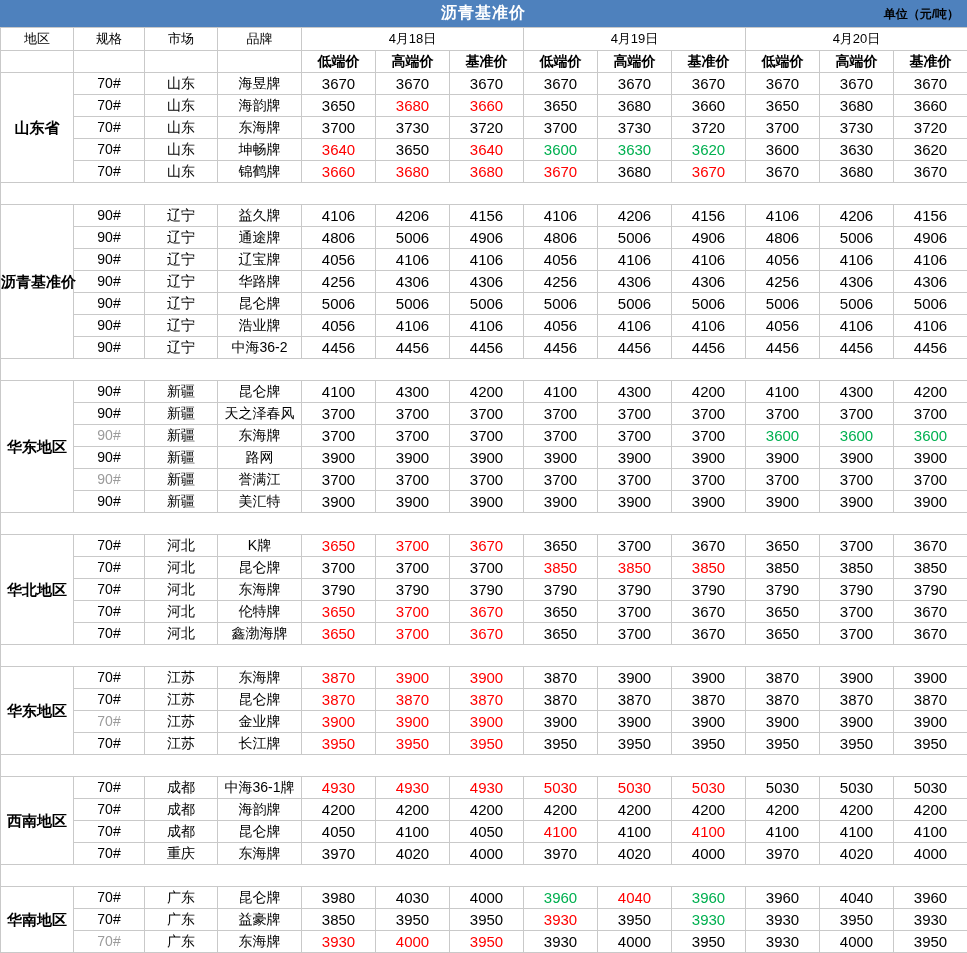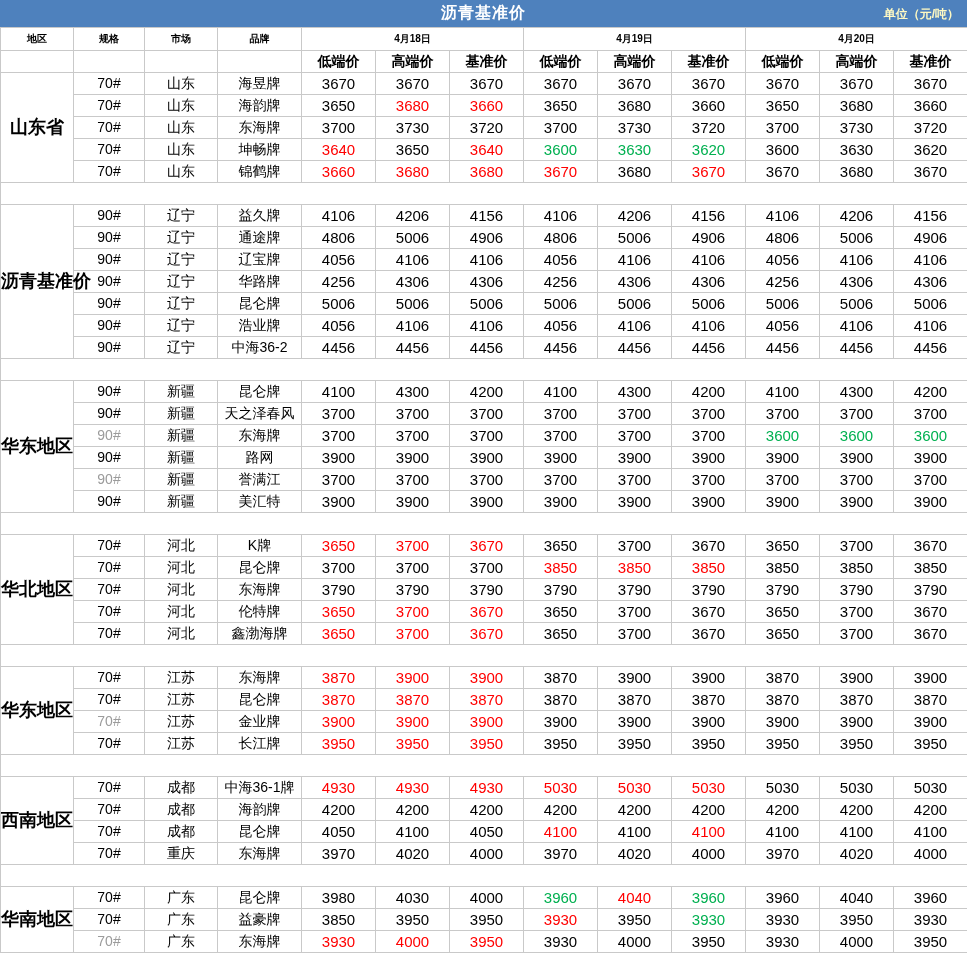"单位（元/吨）" .title-bar .unit { color: #fef9c3 -> #000000 }
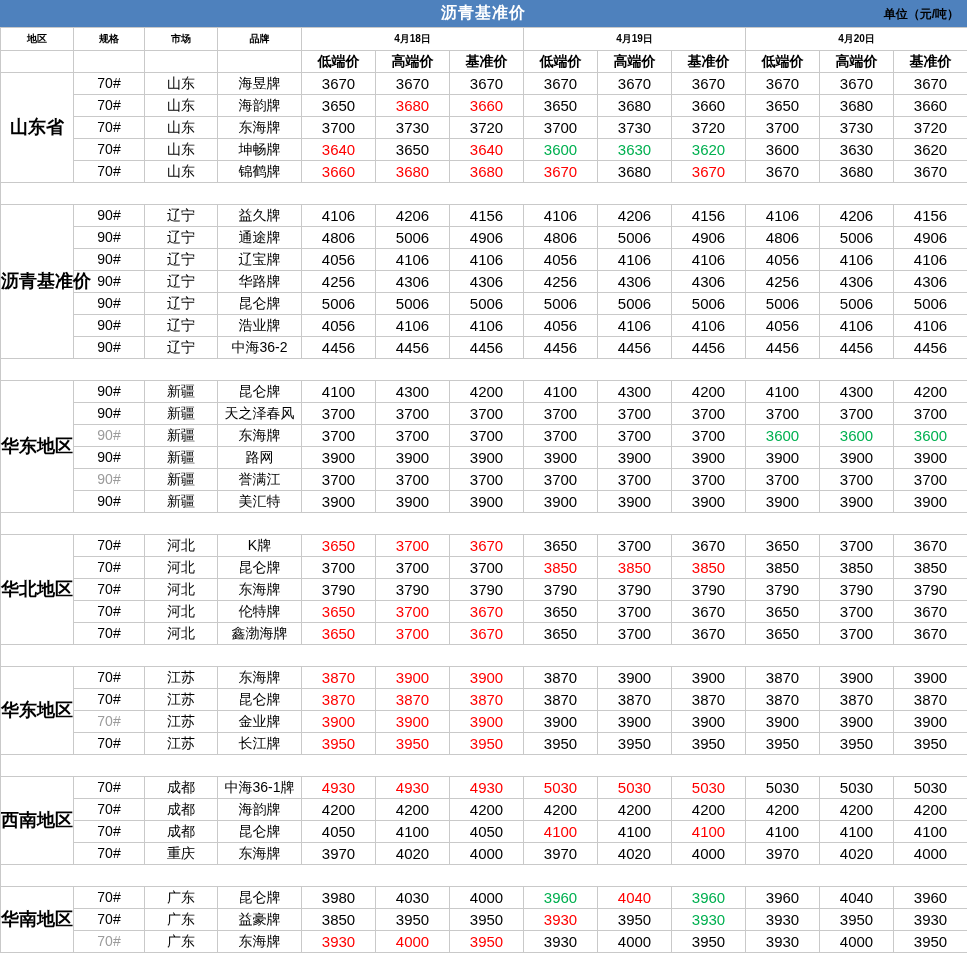"地区" thead tr.hdr1 th { font-size: 10px -> 13px; font-weight: bold -> normal }
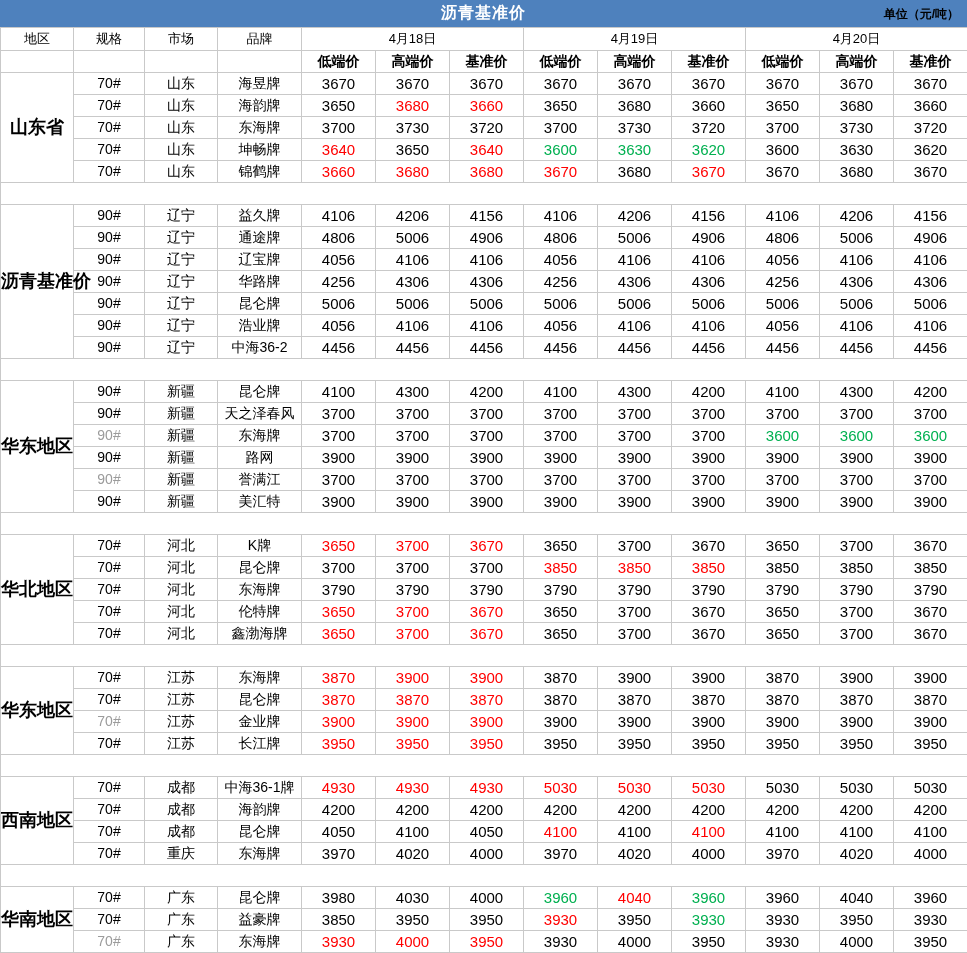"山东省" td.region { font-size: 18px -> 15px }
